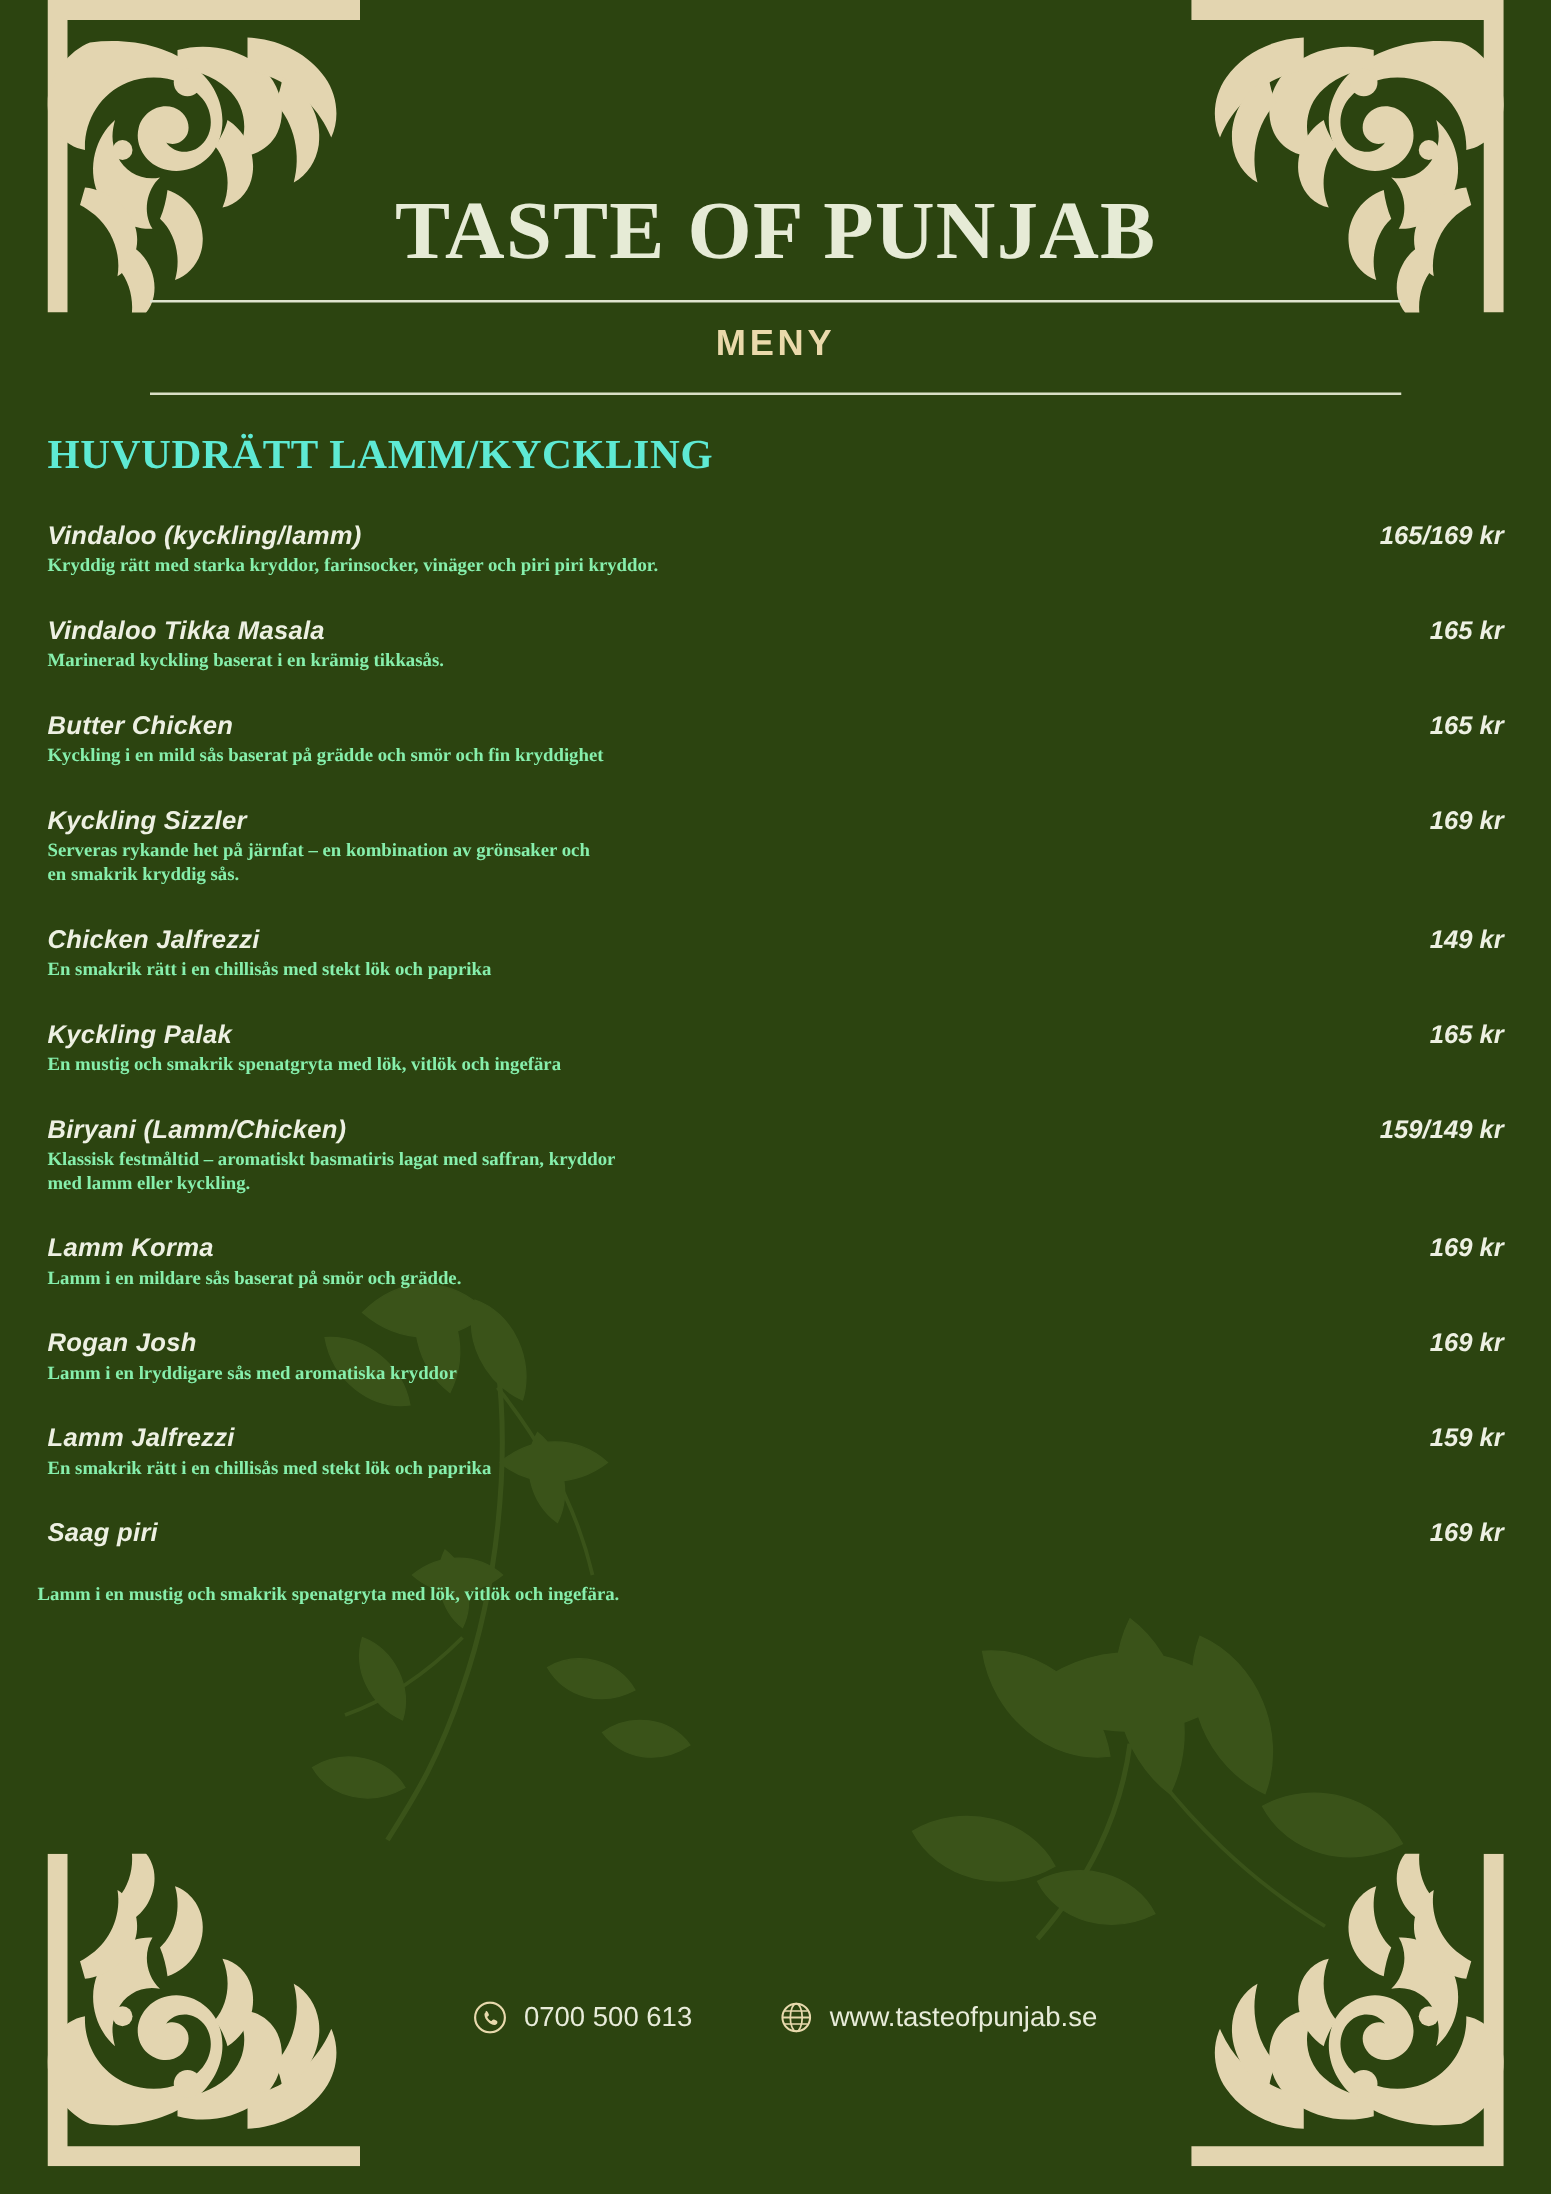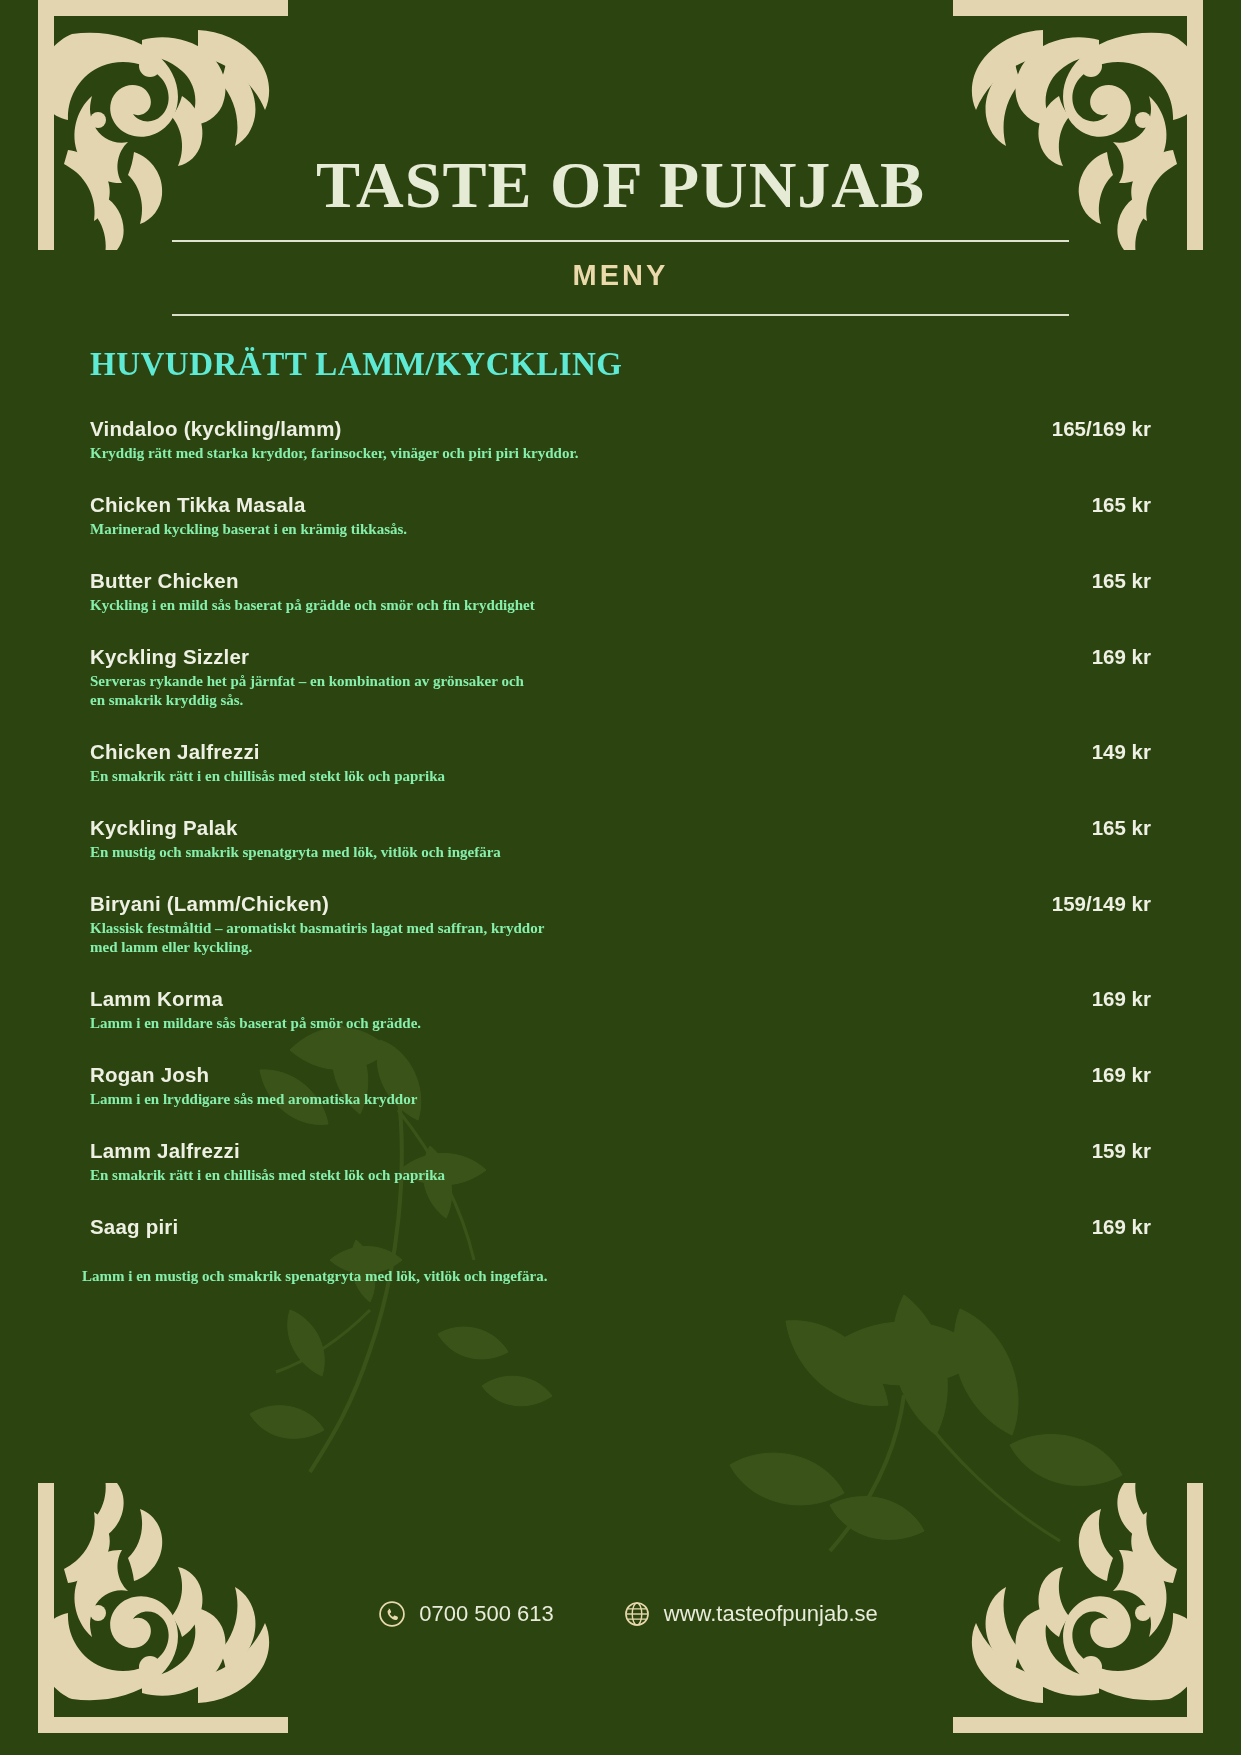"TASTE OF PUNJAB" .page { padding: 0 90px -> 0 38px }
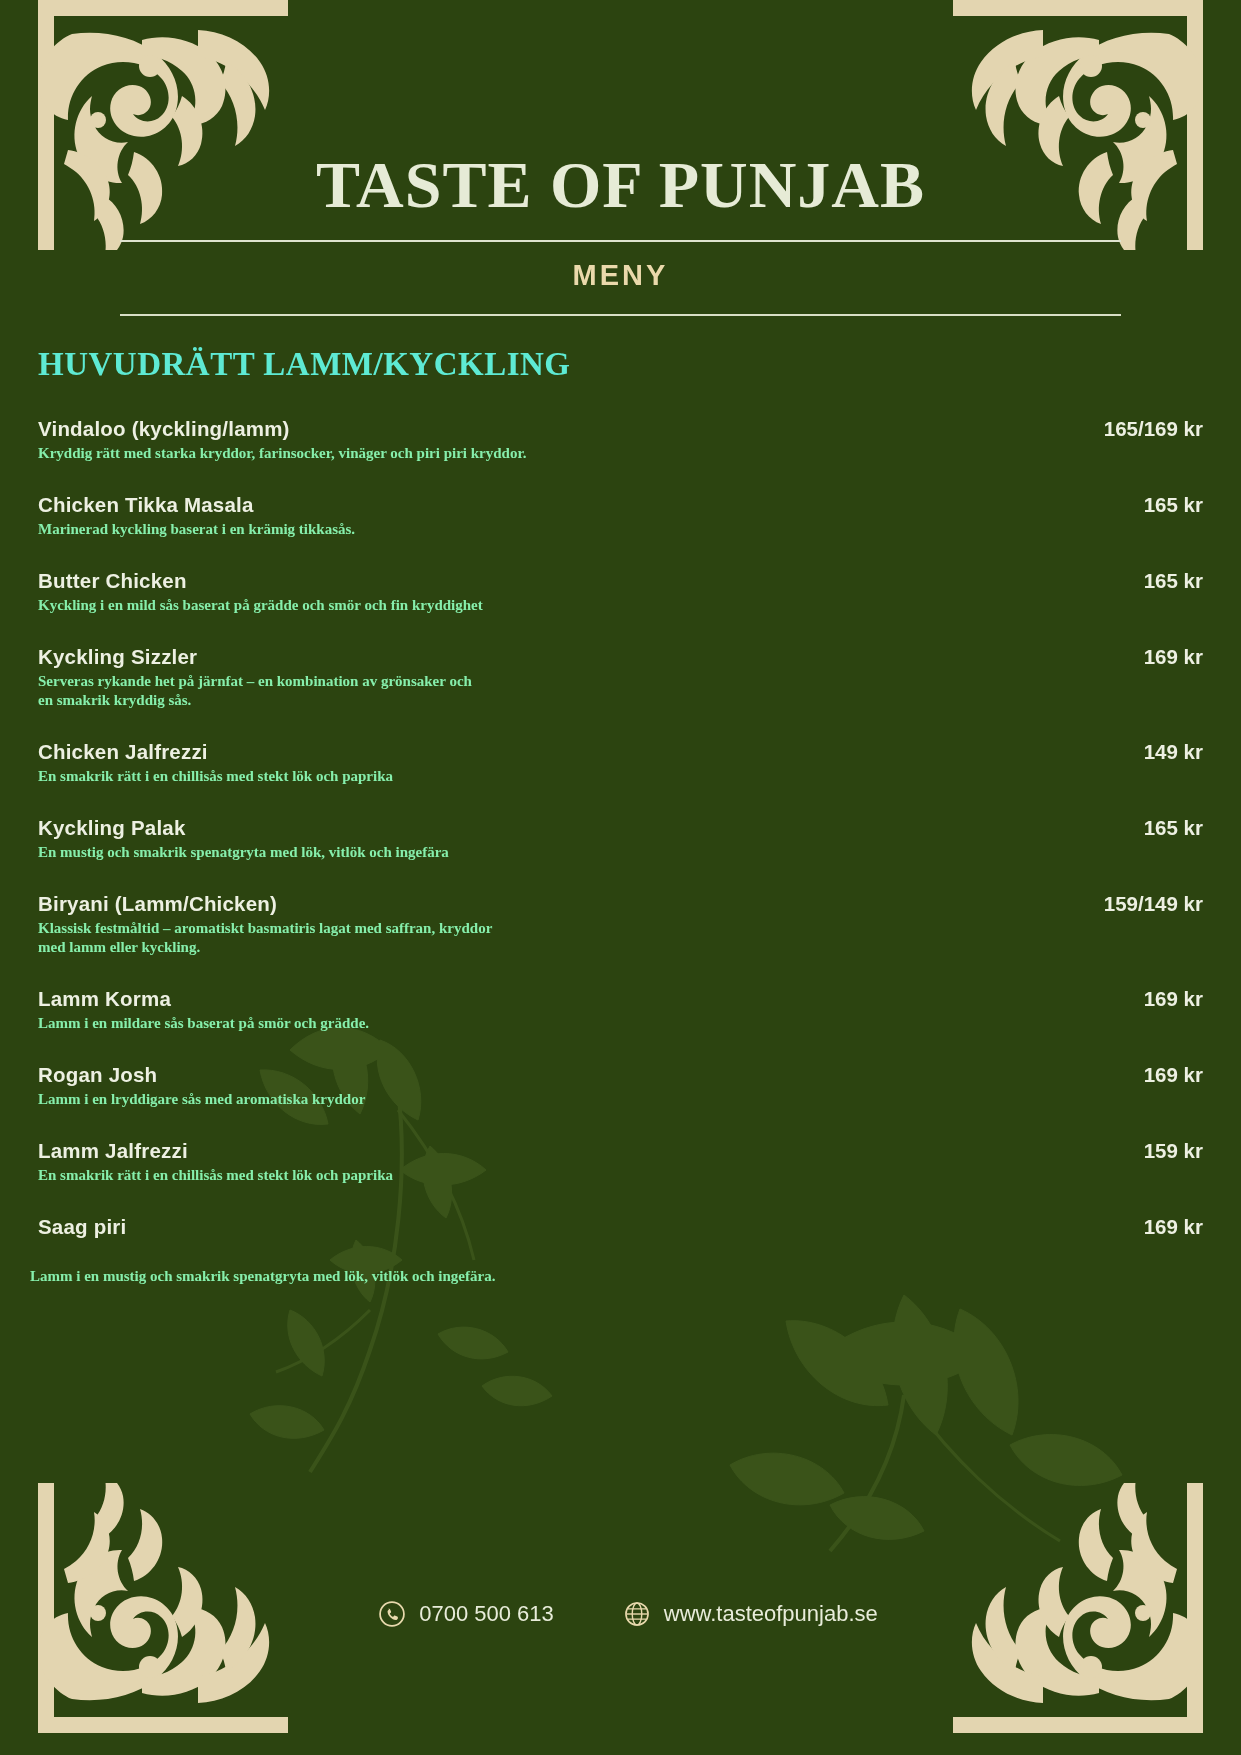"Vindaloo (kyckling/lamm)" .item-head { font-style: none -> italic }
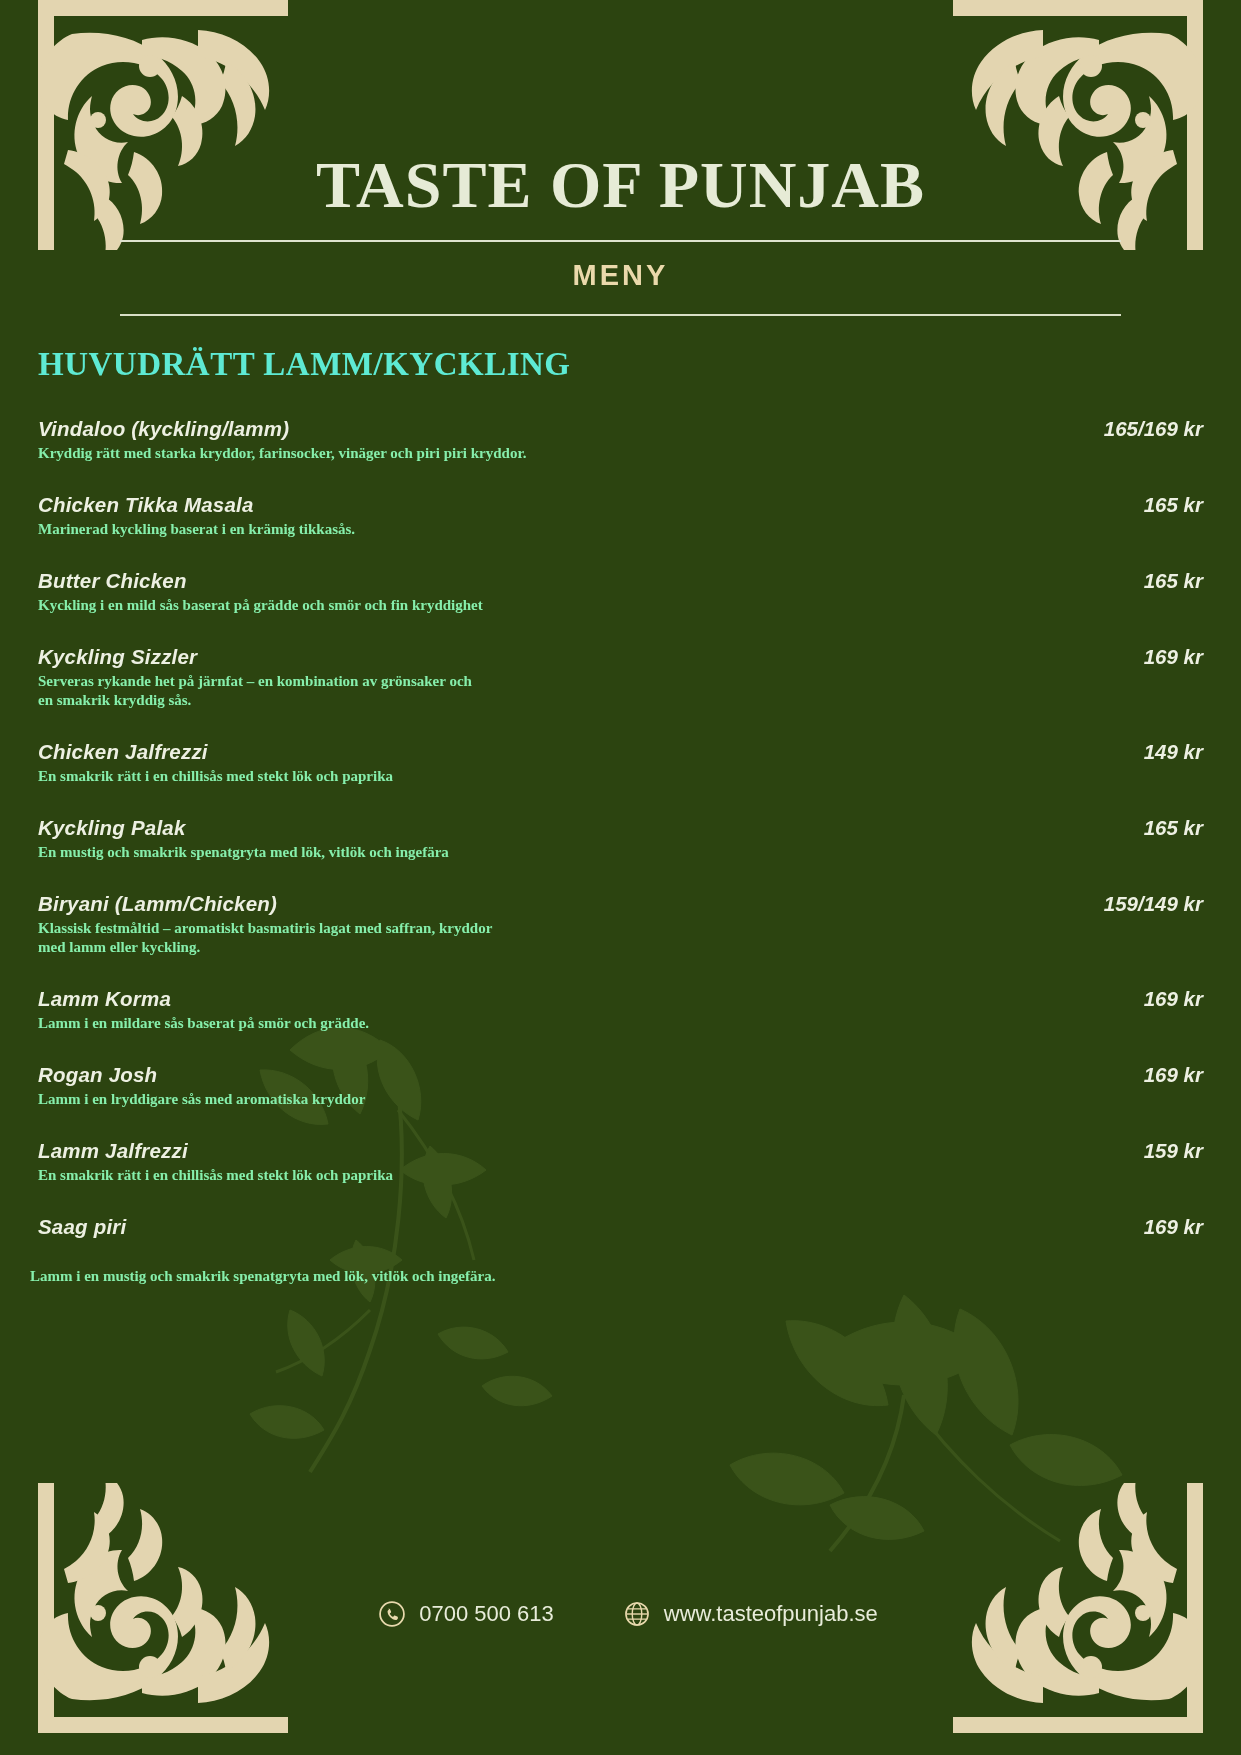"Chicken Tikka Masala" span.item-name { text: Chicken -> Vindaloo }
